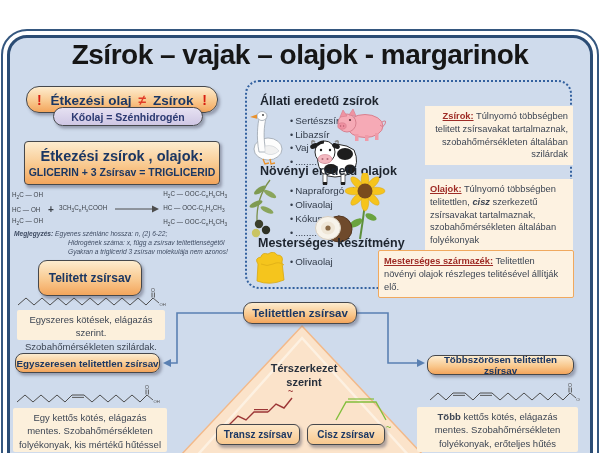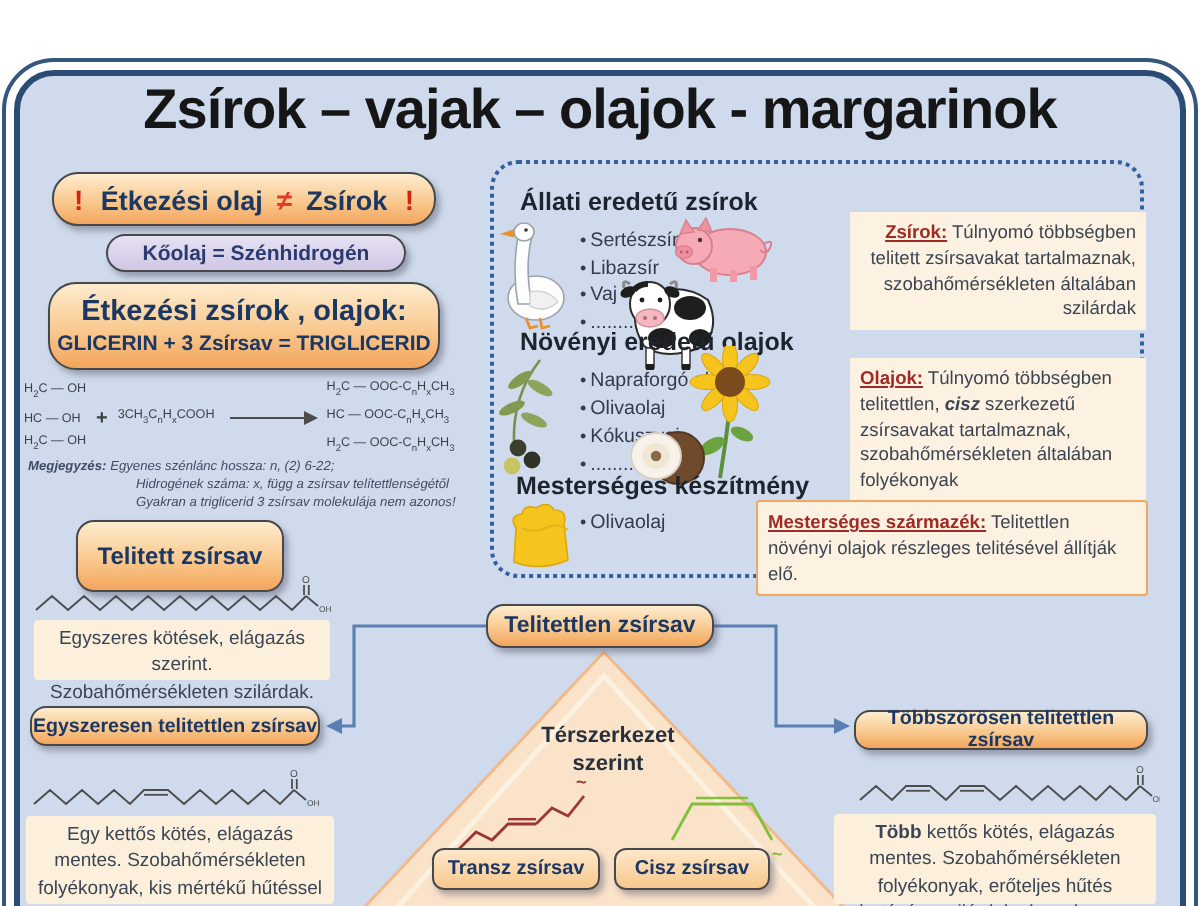"Kőolaj = Szénhidrogén" .lav { top: 89px -> 79px }
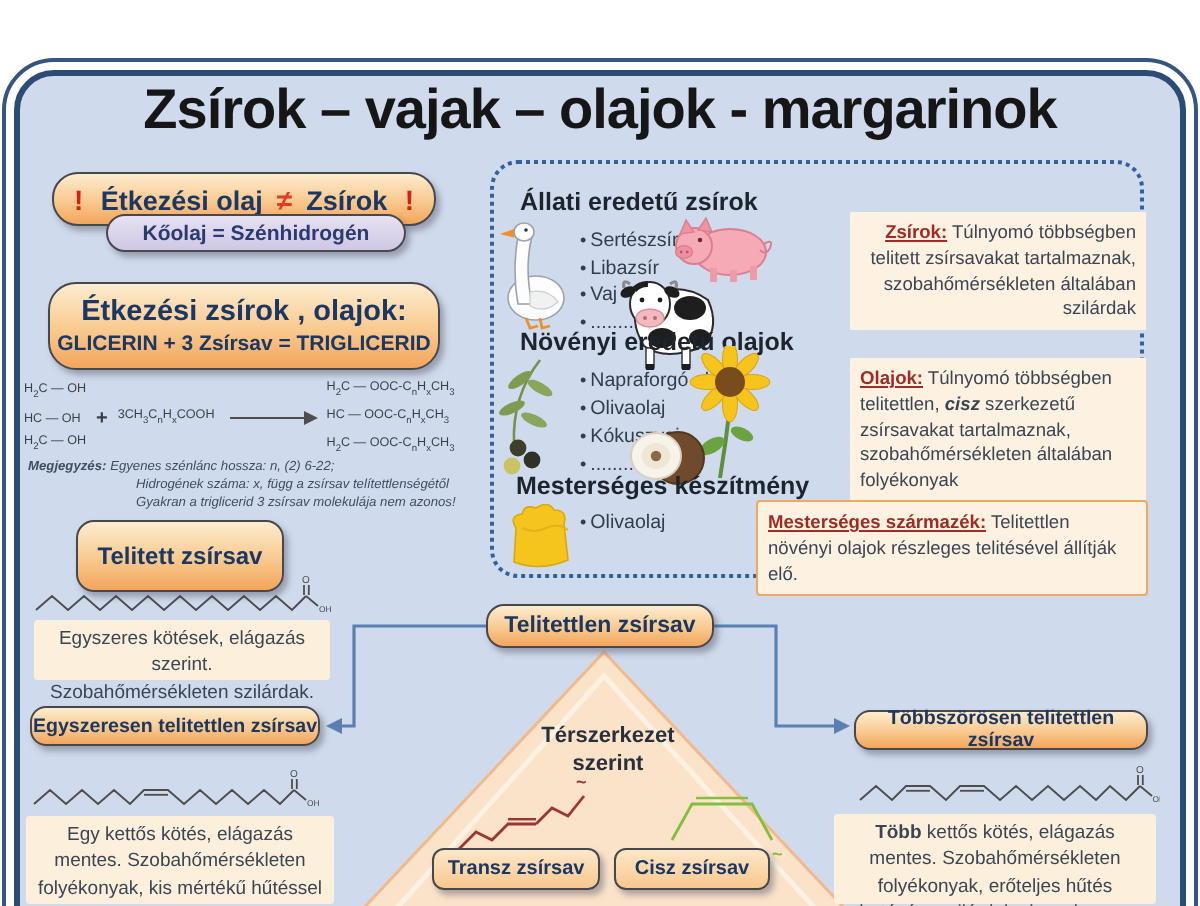"Étkezési zsírok , olajok:" .etk { border-radius: 14px -> 4px }
